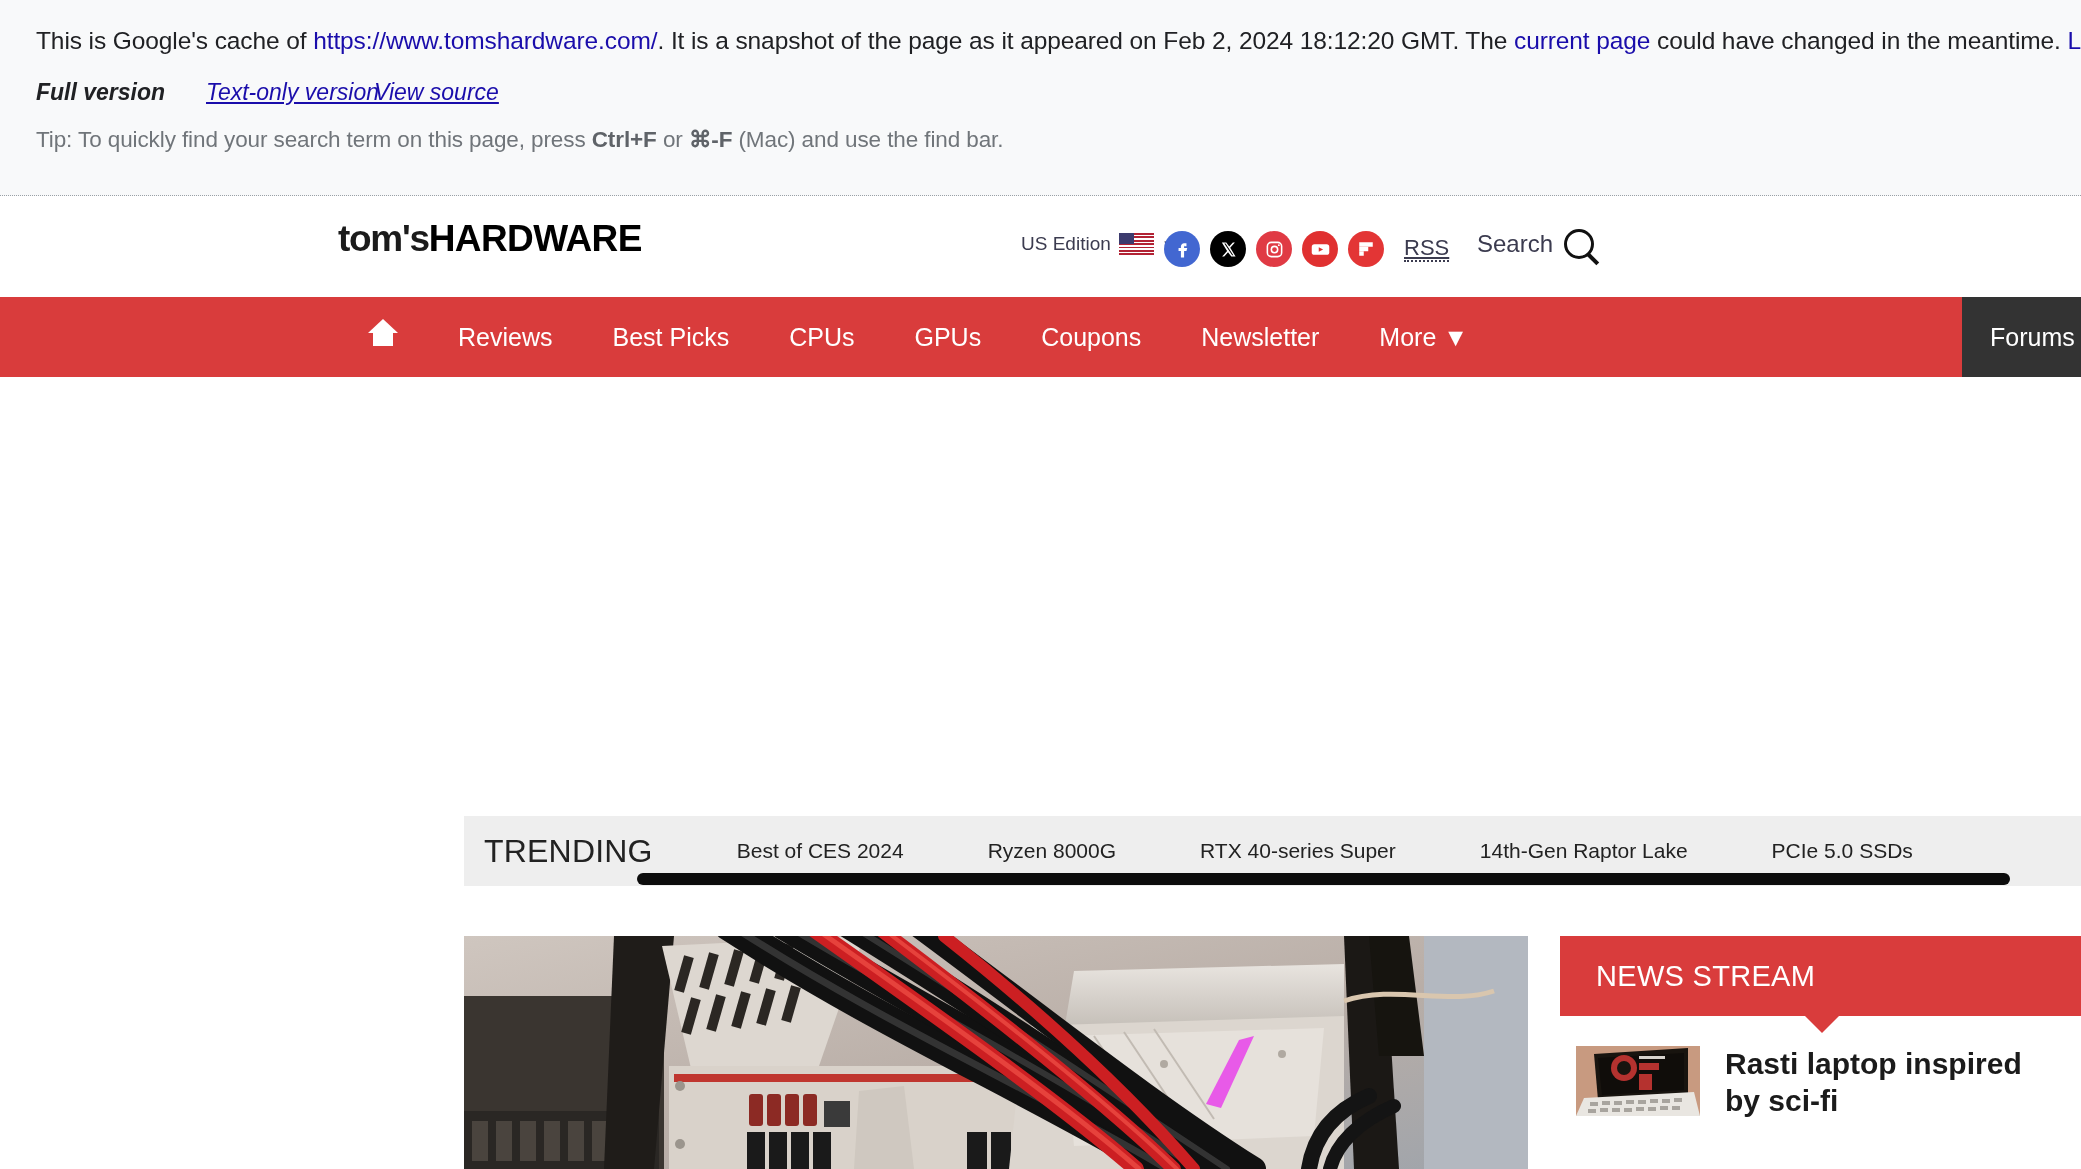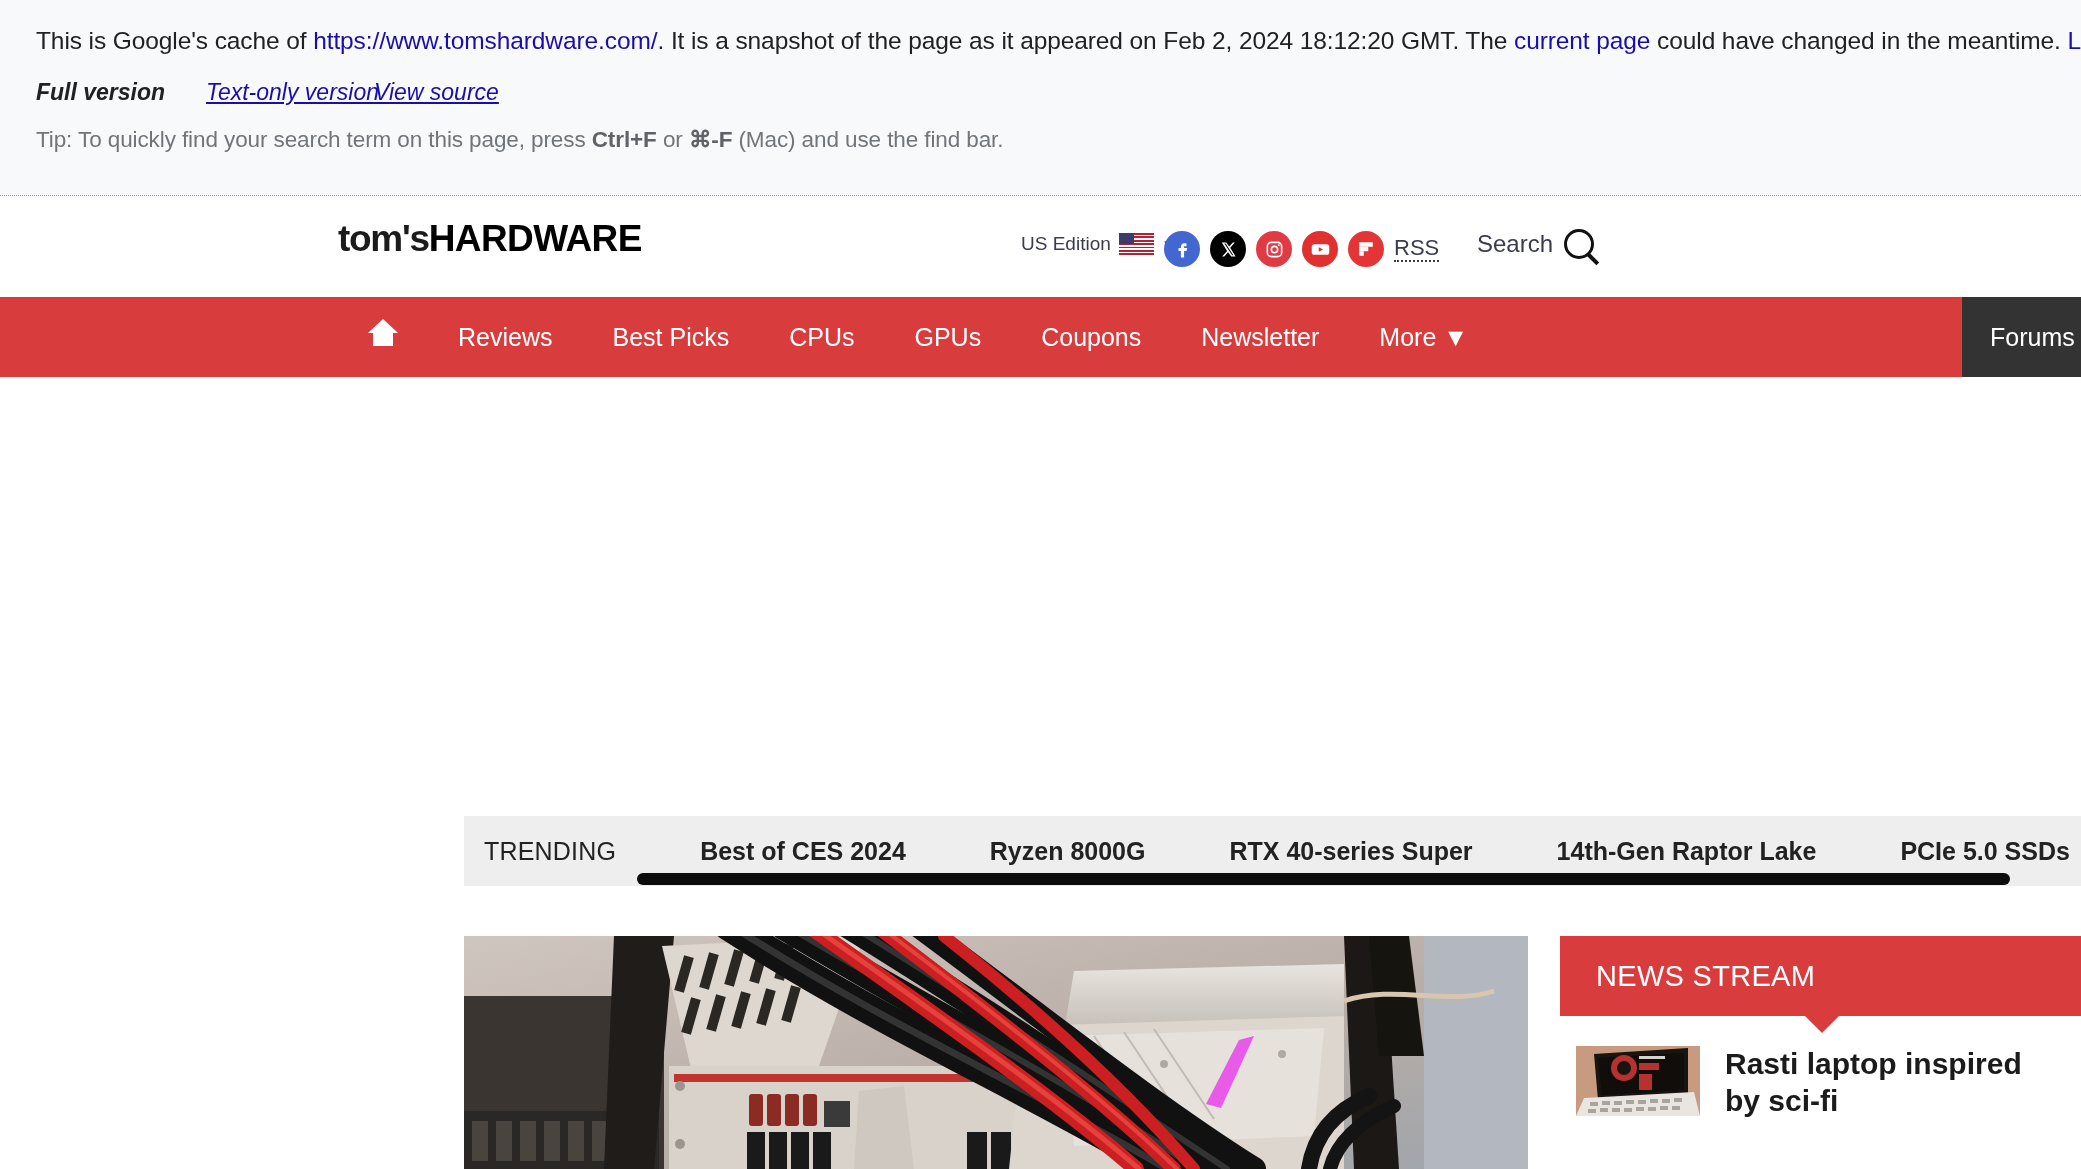"RSS" .rss-label { margin-left: none -> 10px; text-decoration: none -> underline }
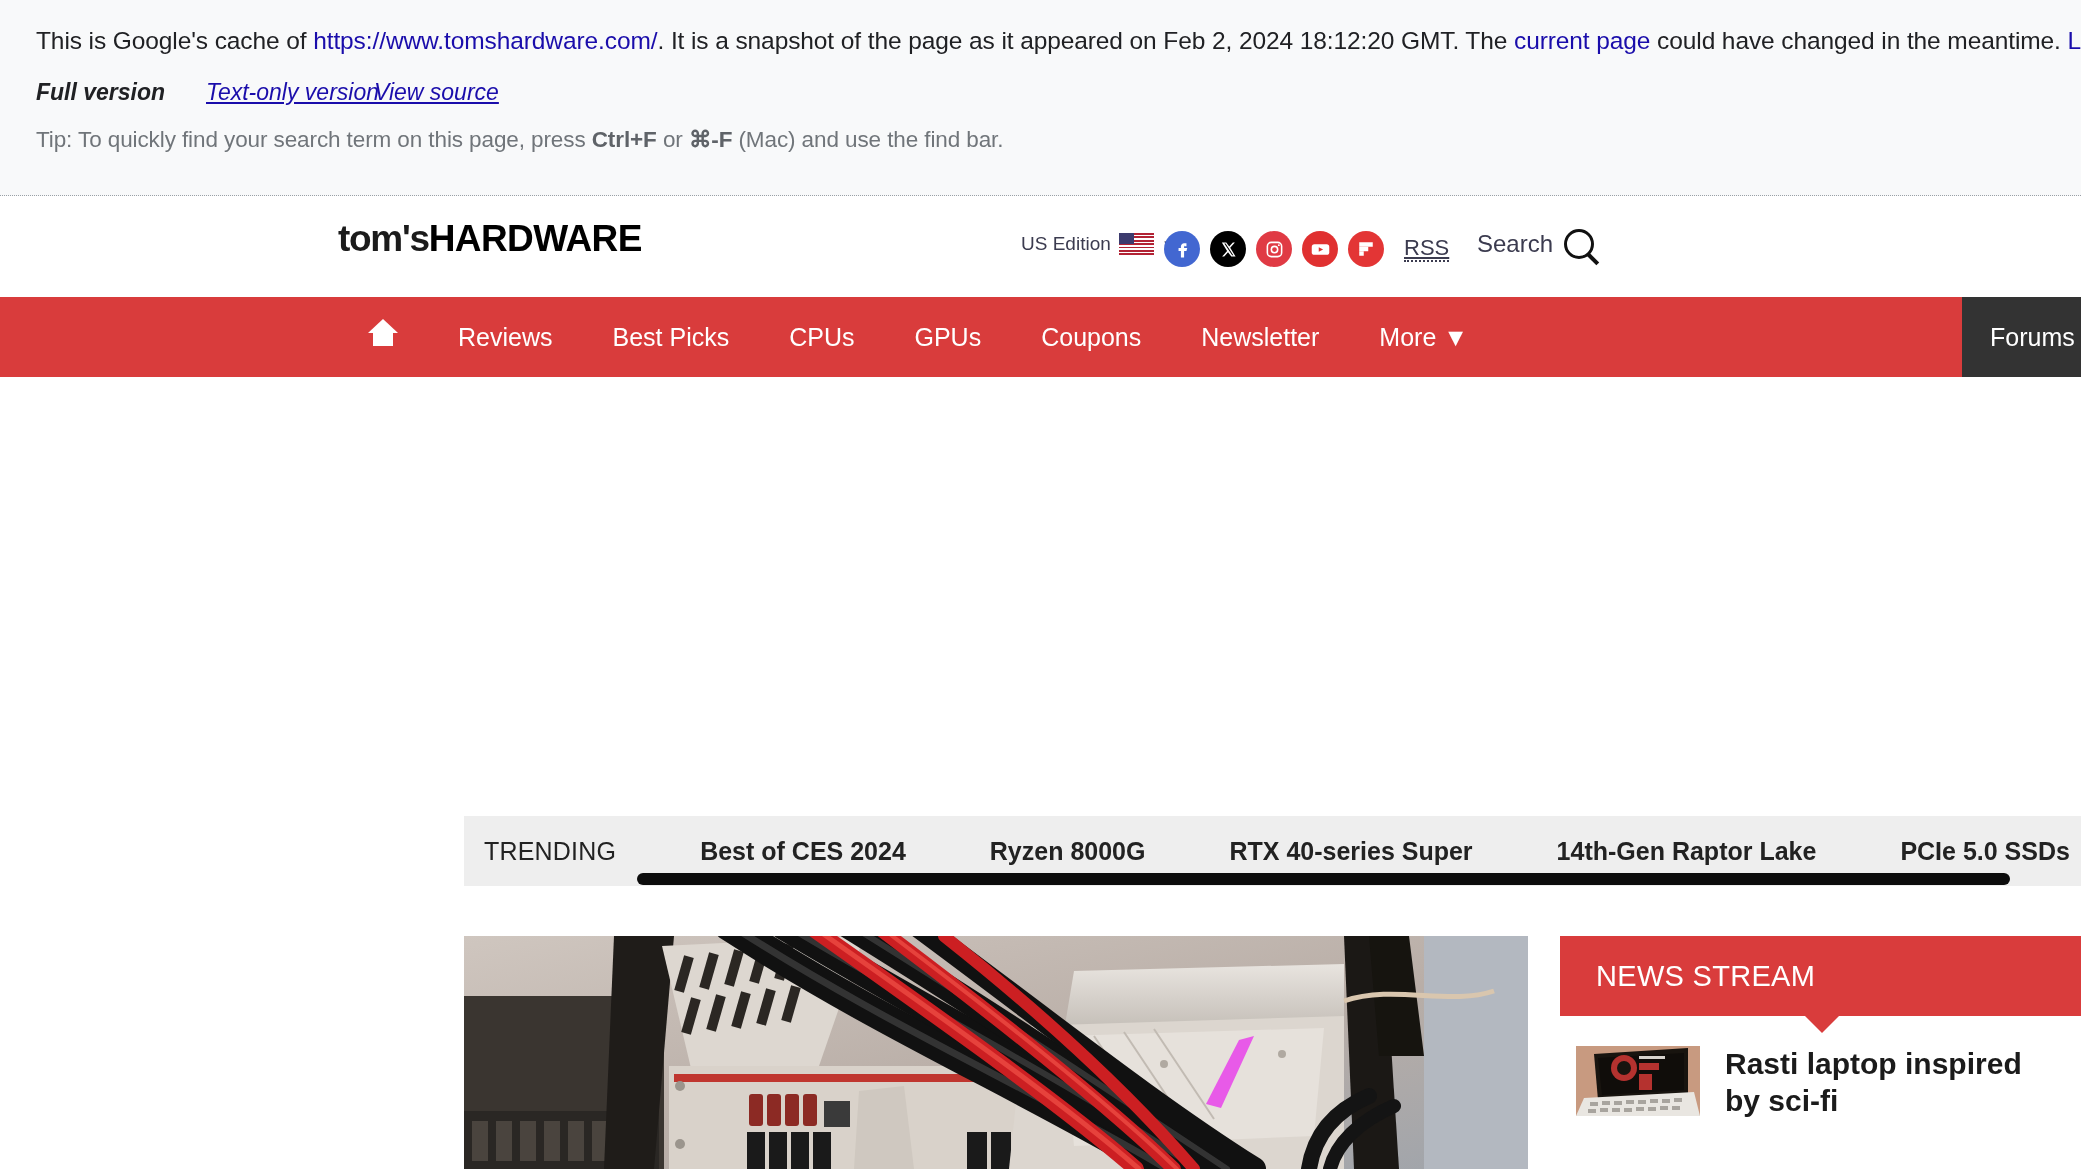"TRENDING" .trend-label { font-size: 25px -> 32px }
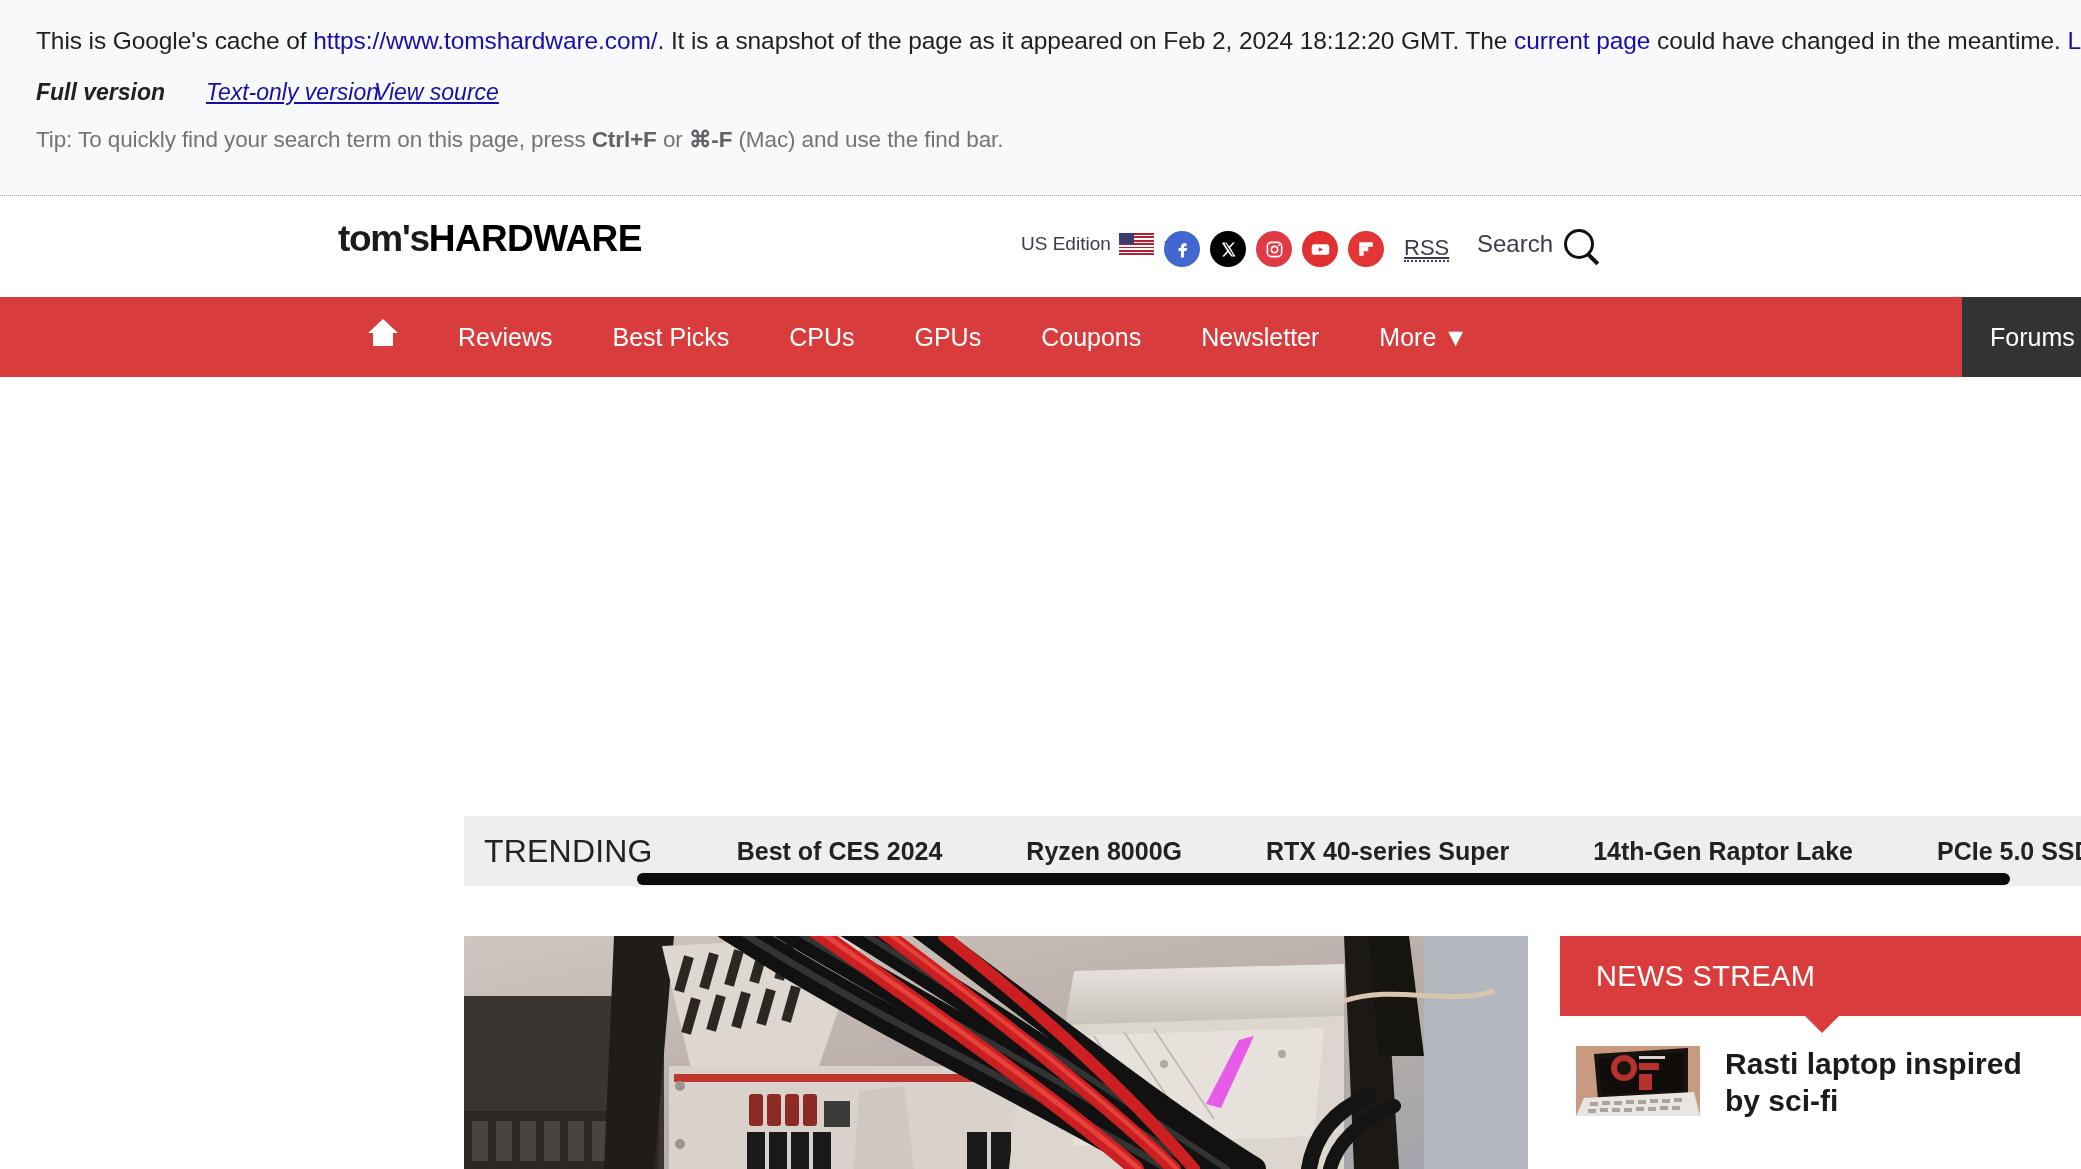"Best of CES 2024" .trend-item { font-size: 25px -> 21px; font-weight: bold -> none }
